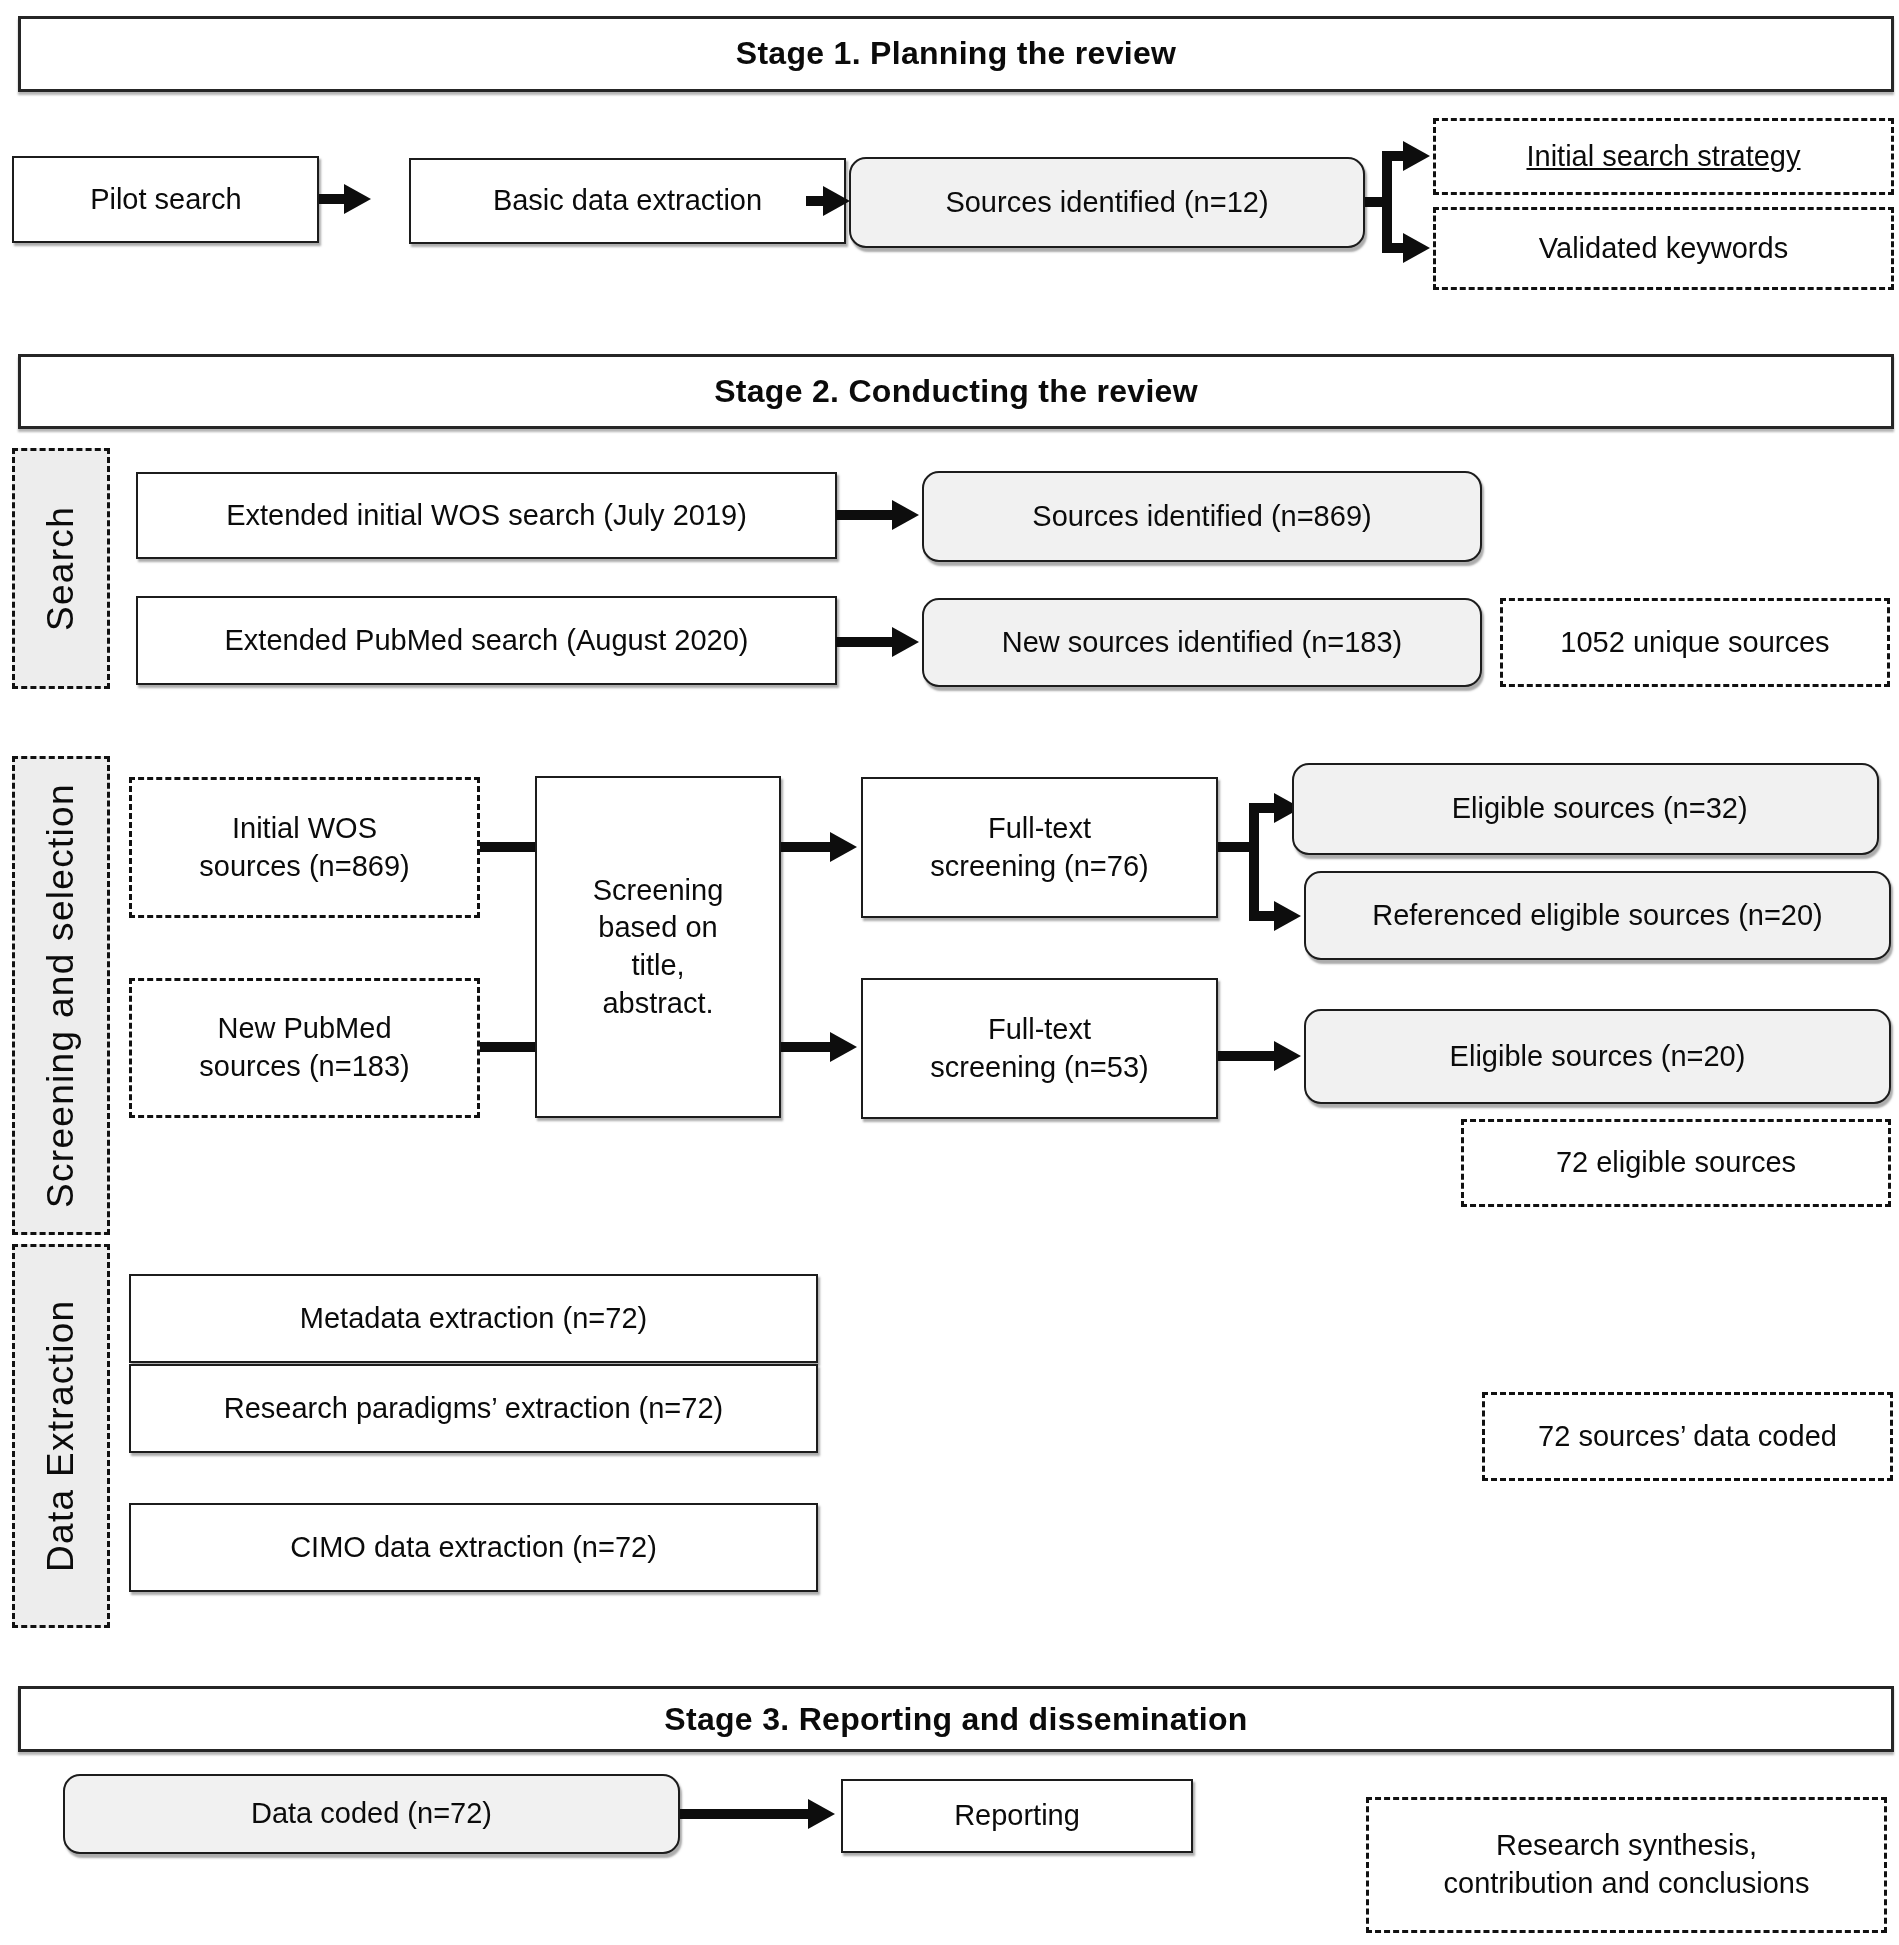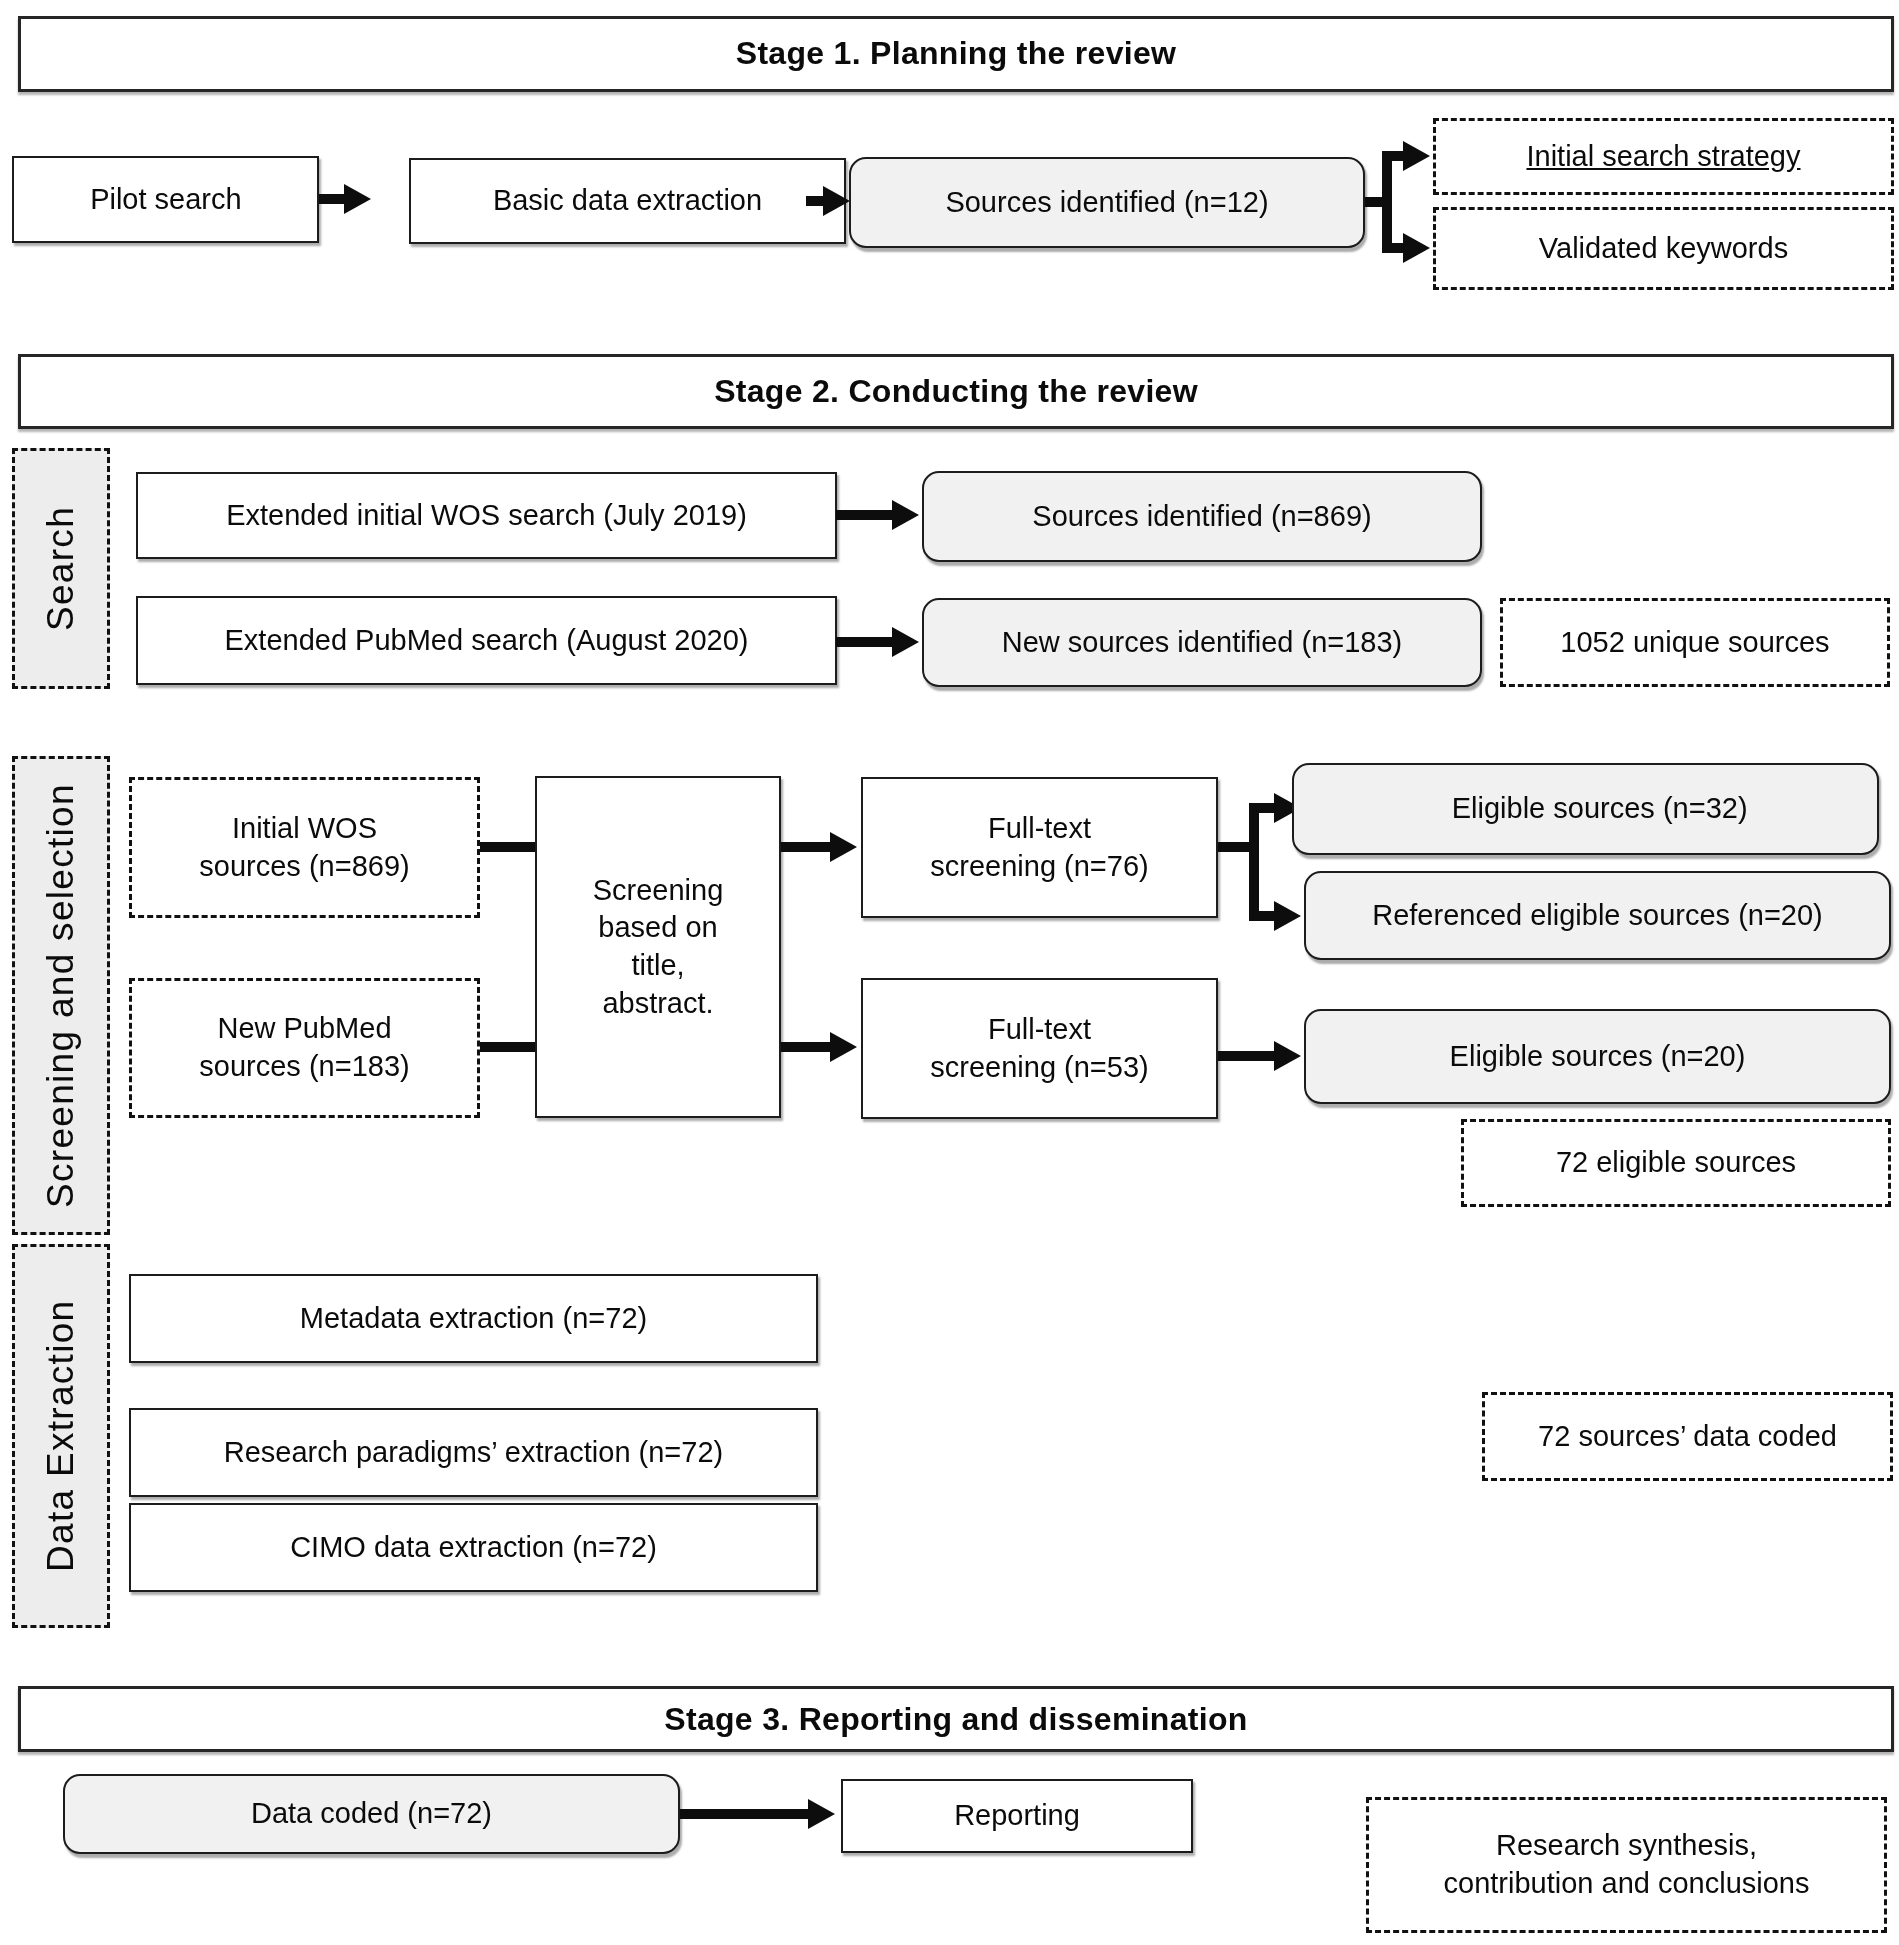"Research paradigms’ extraction (n=72)" div.box { top: 1408px -> 1364px }
